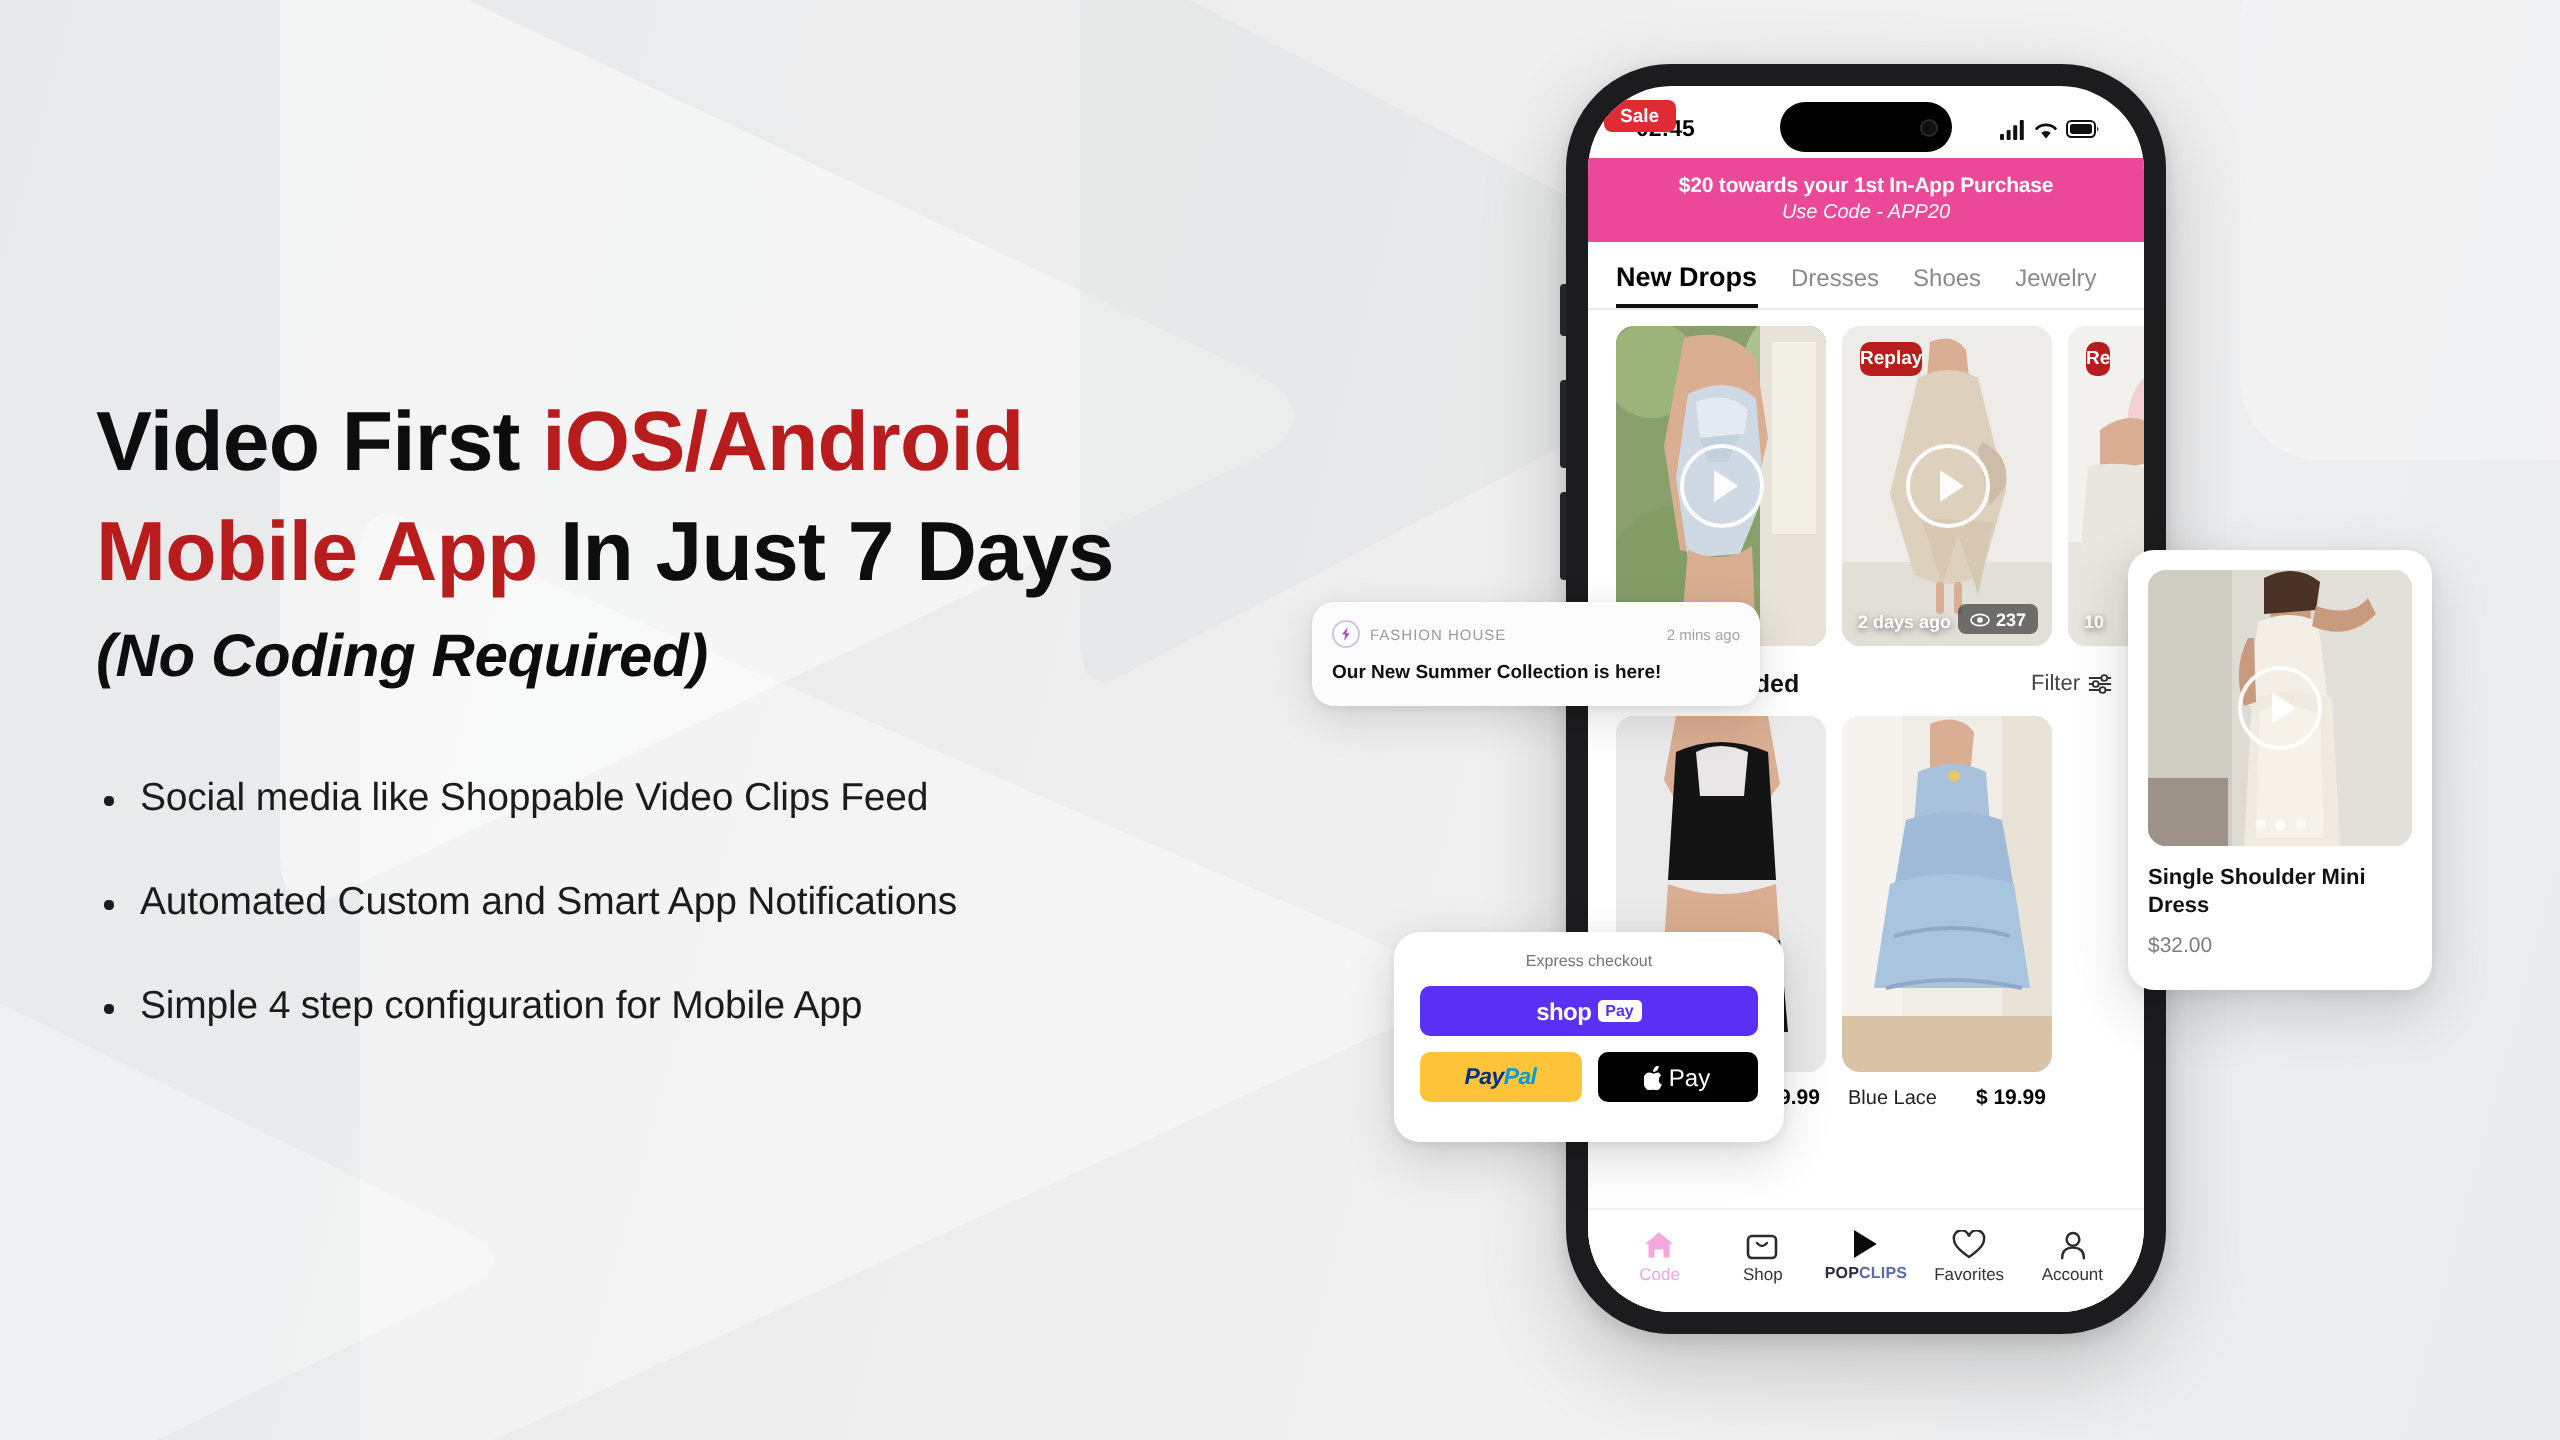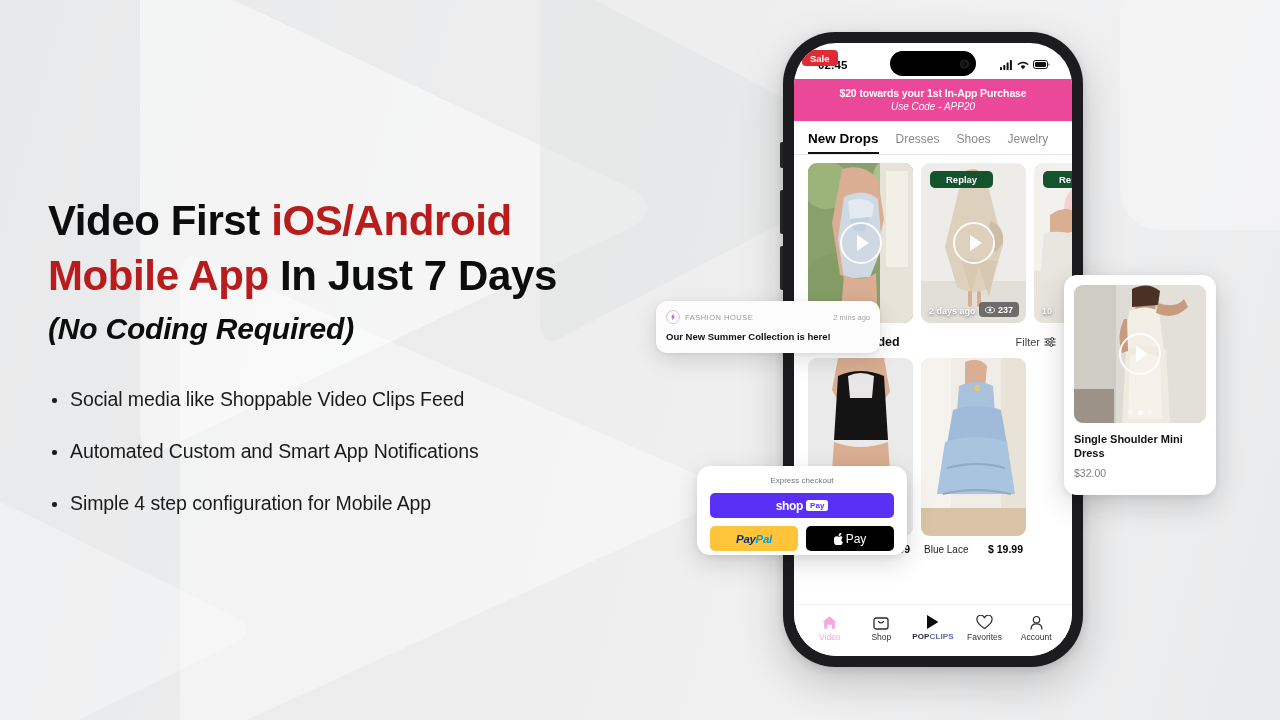"Replay" .replay-badge { background: #14532d -> #b91c1c; padding: 3px 16px -> 3px 0 }
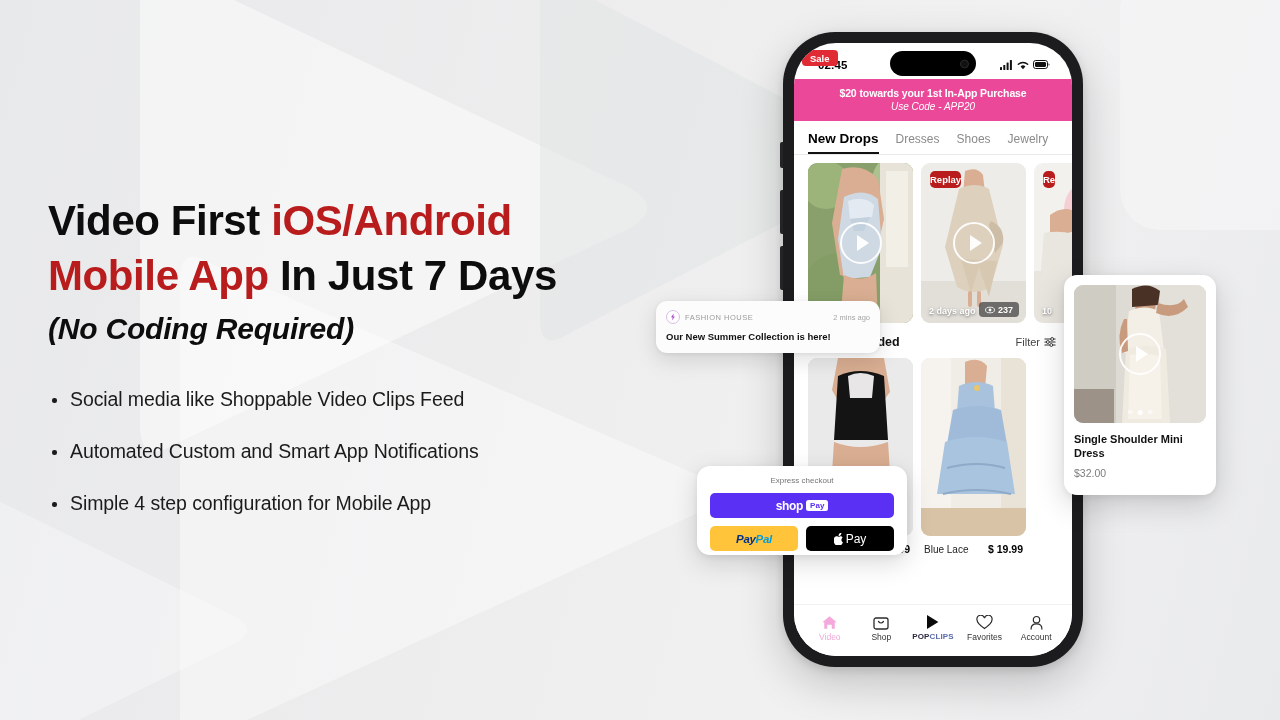"Express checkout" .checkout-card { padding: 10px 13px 4px -> 10px 13px 20px; width: 210px -> 195px }
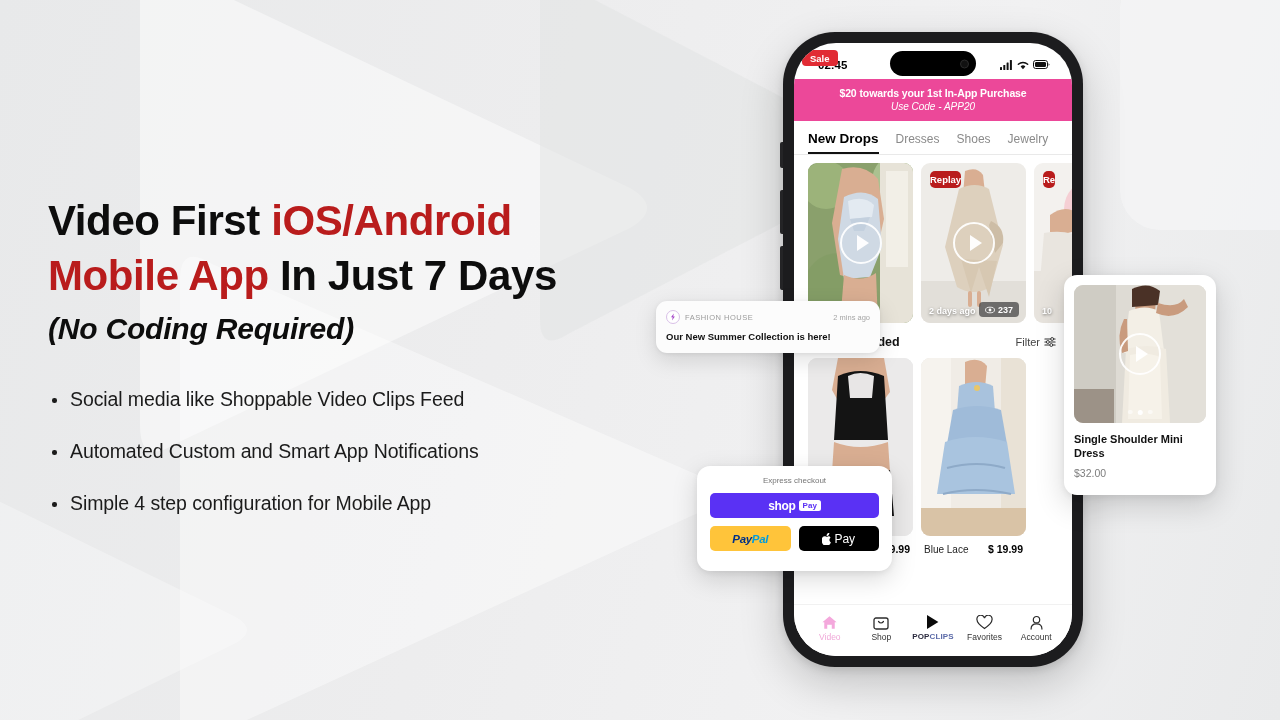"Video" span.nav-lab { text: Video -> Code }
